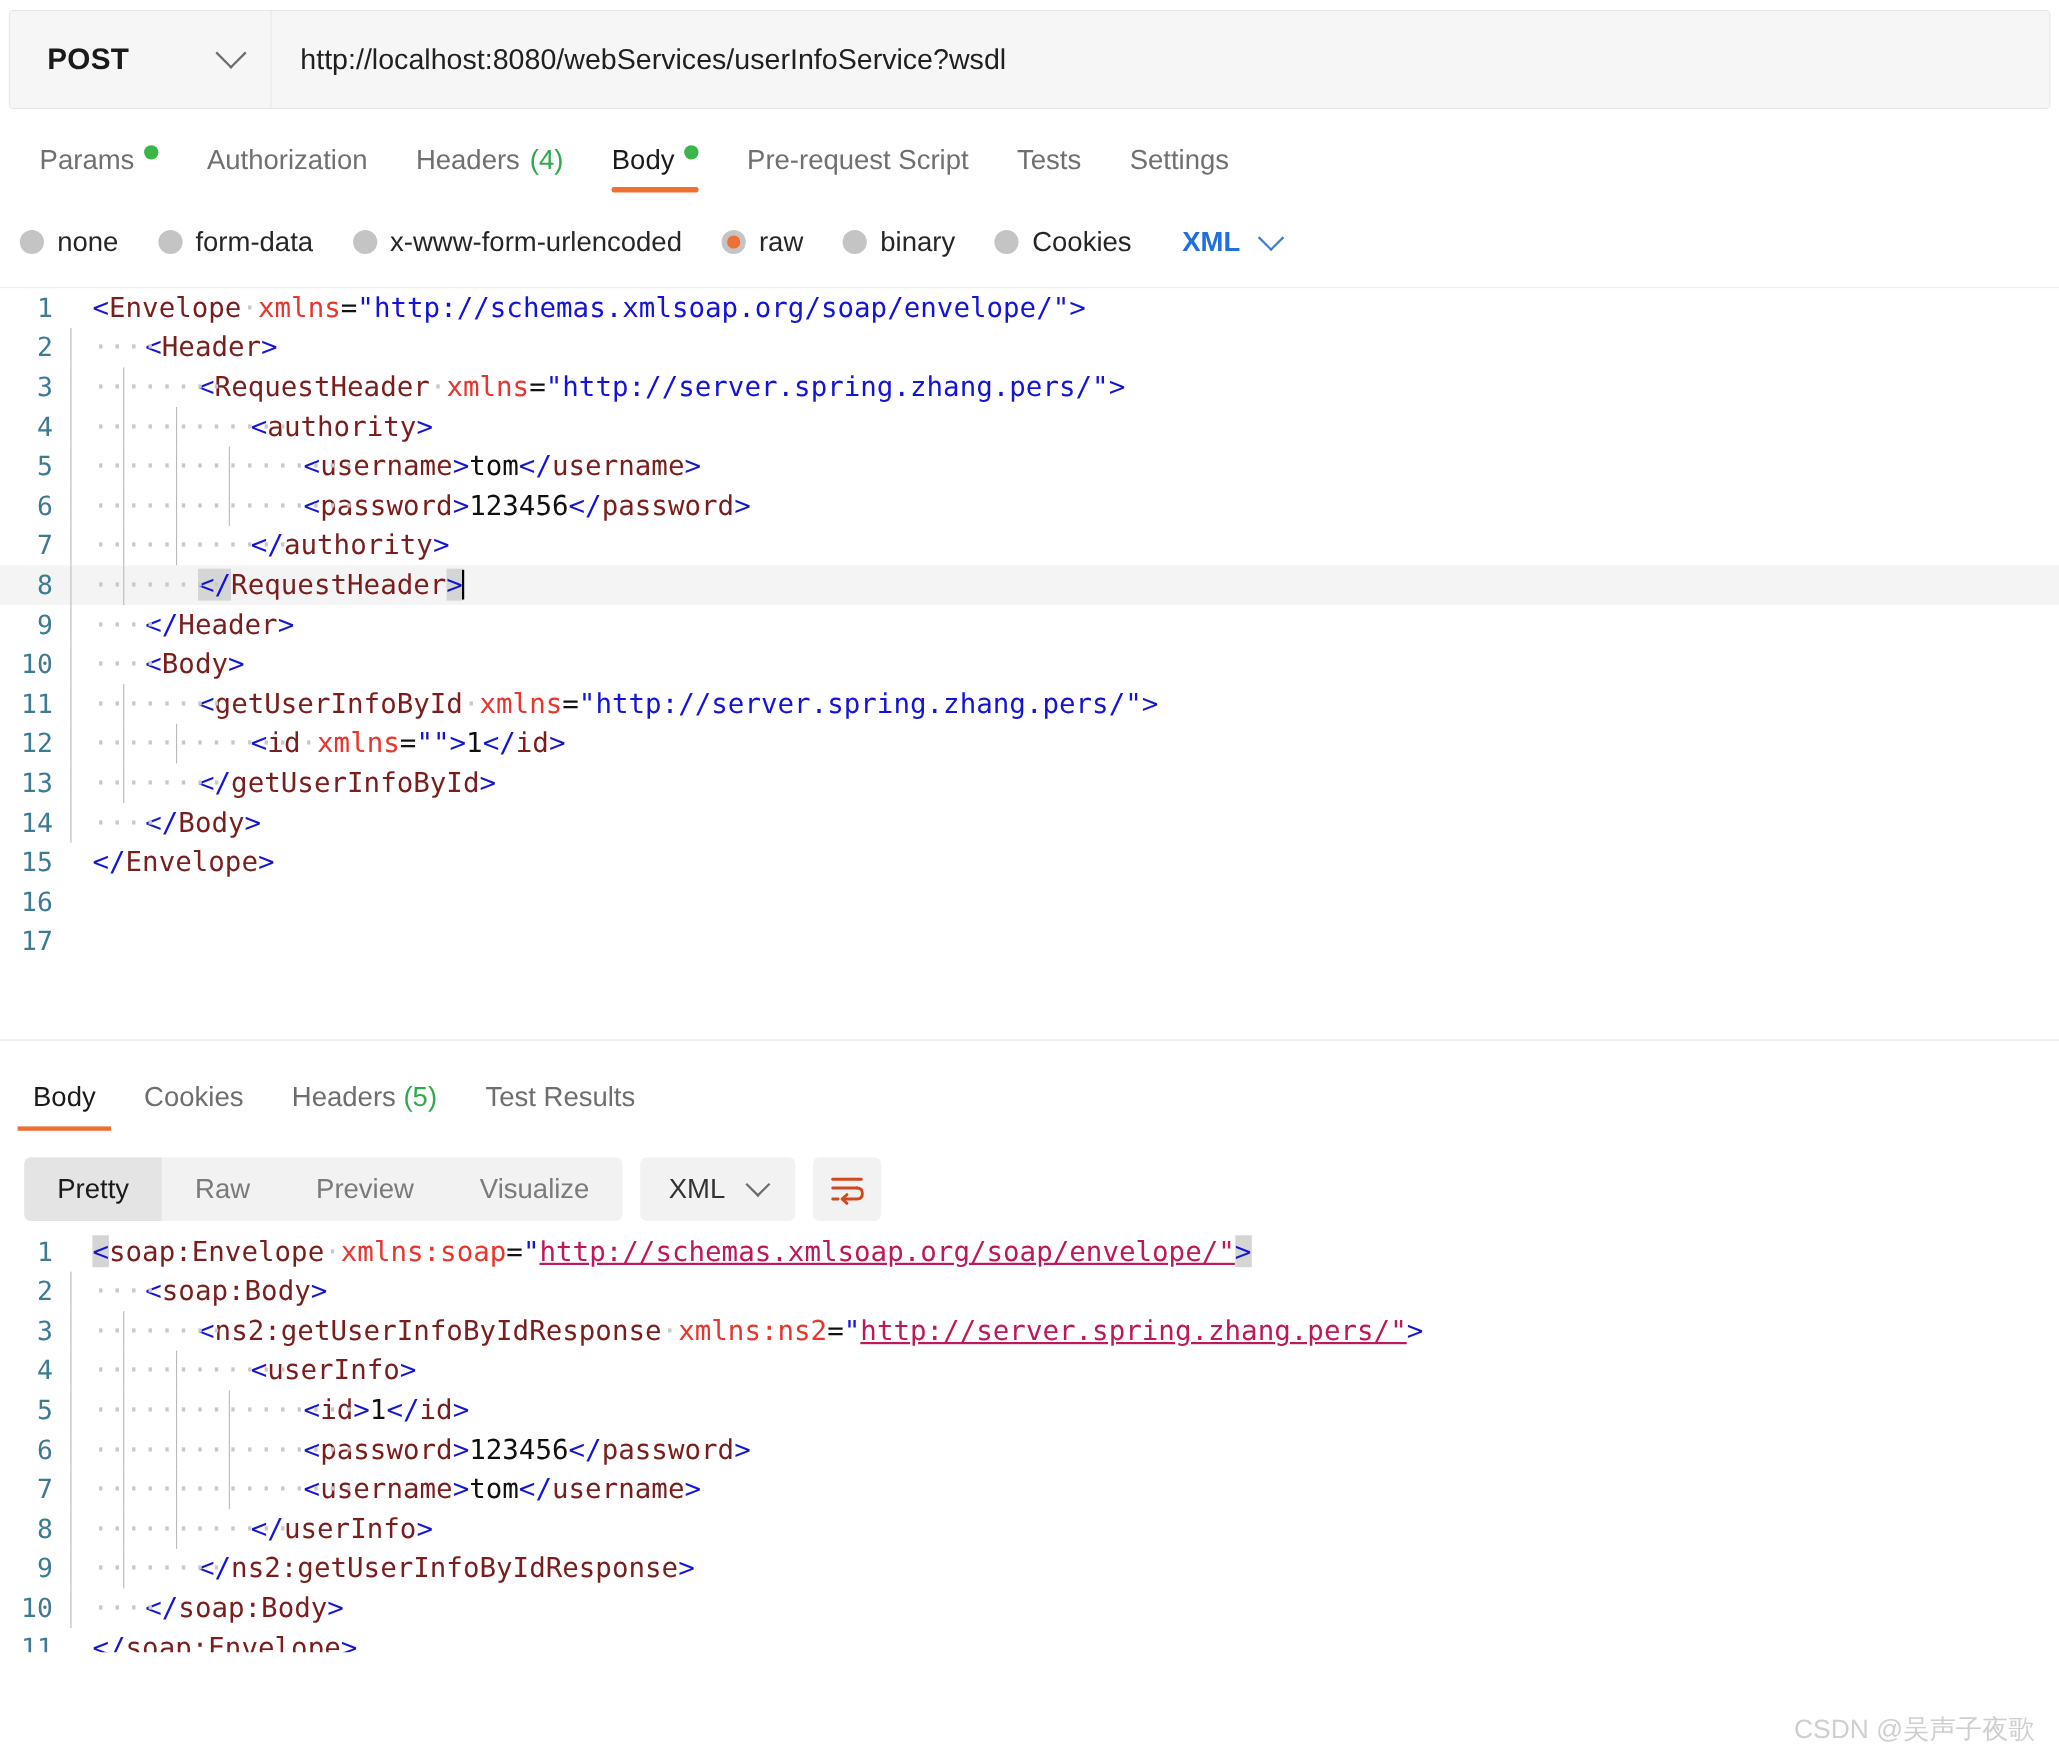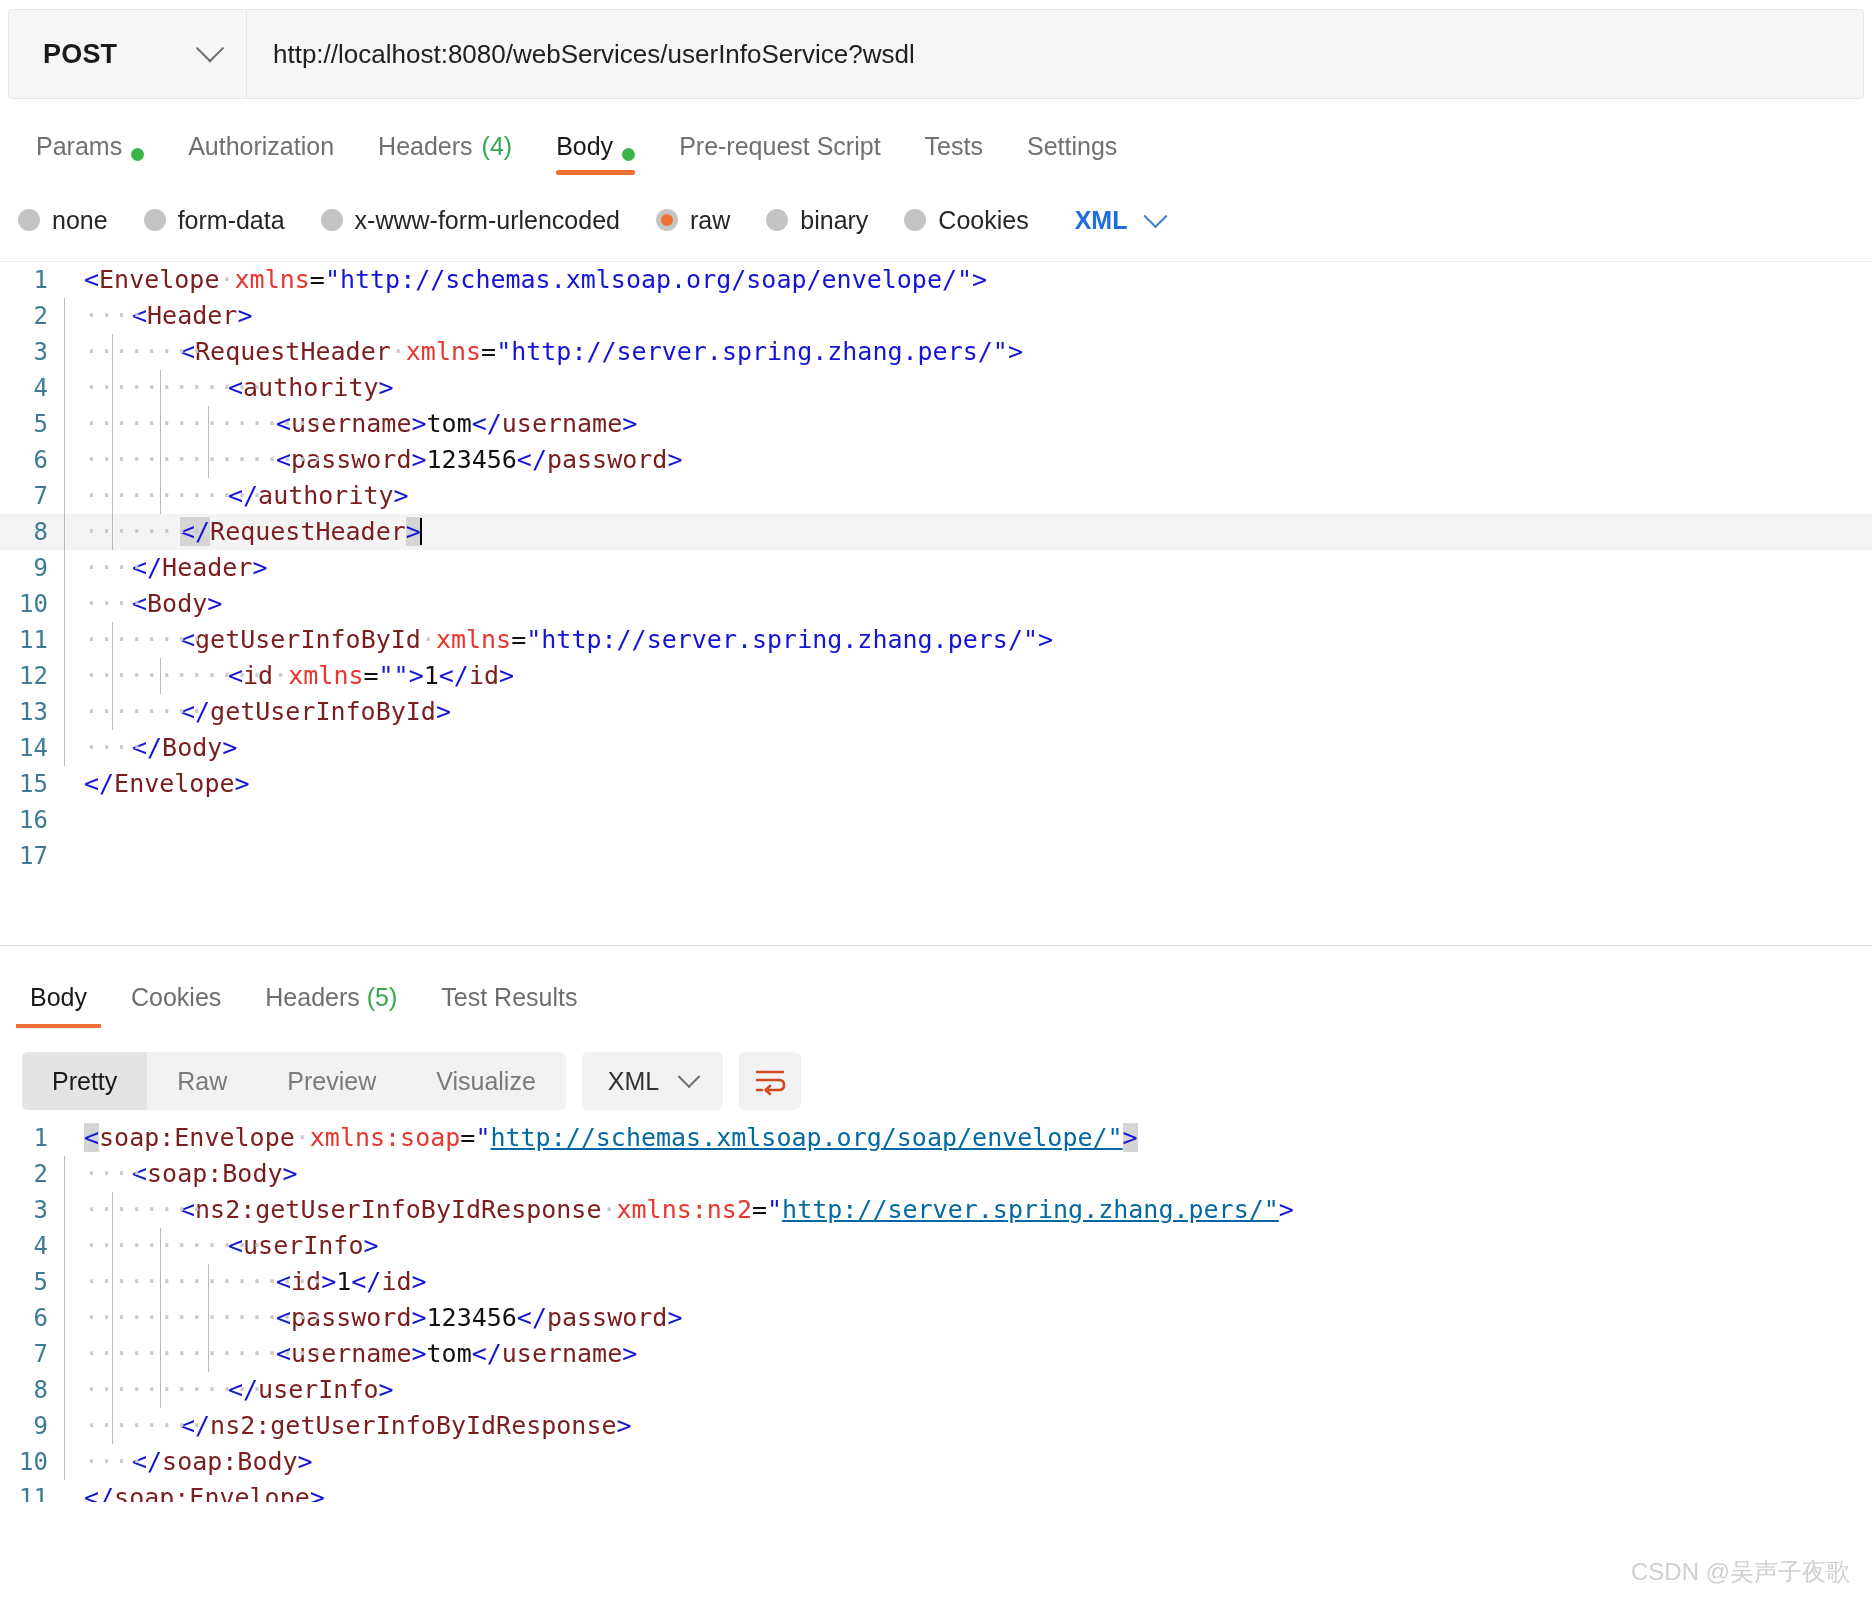"Params" .rtab { align-items: flex-end -> flex-start }
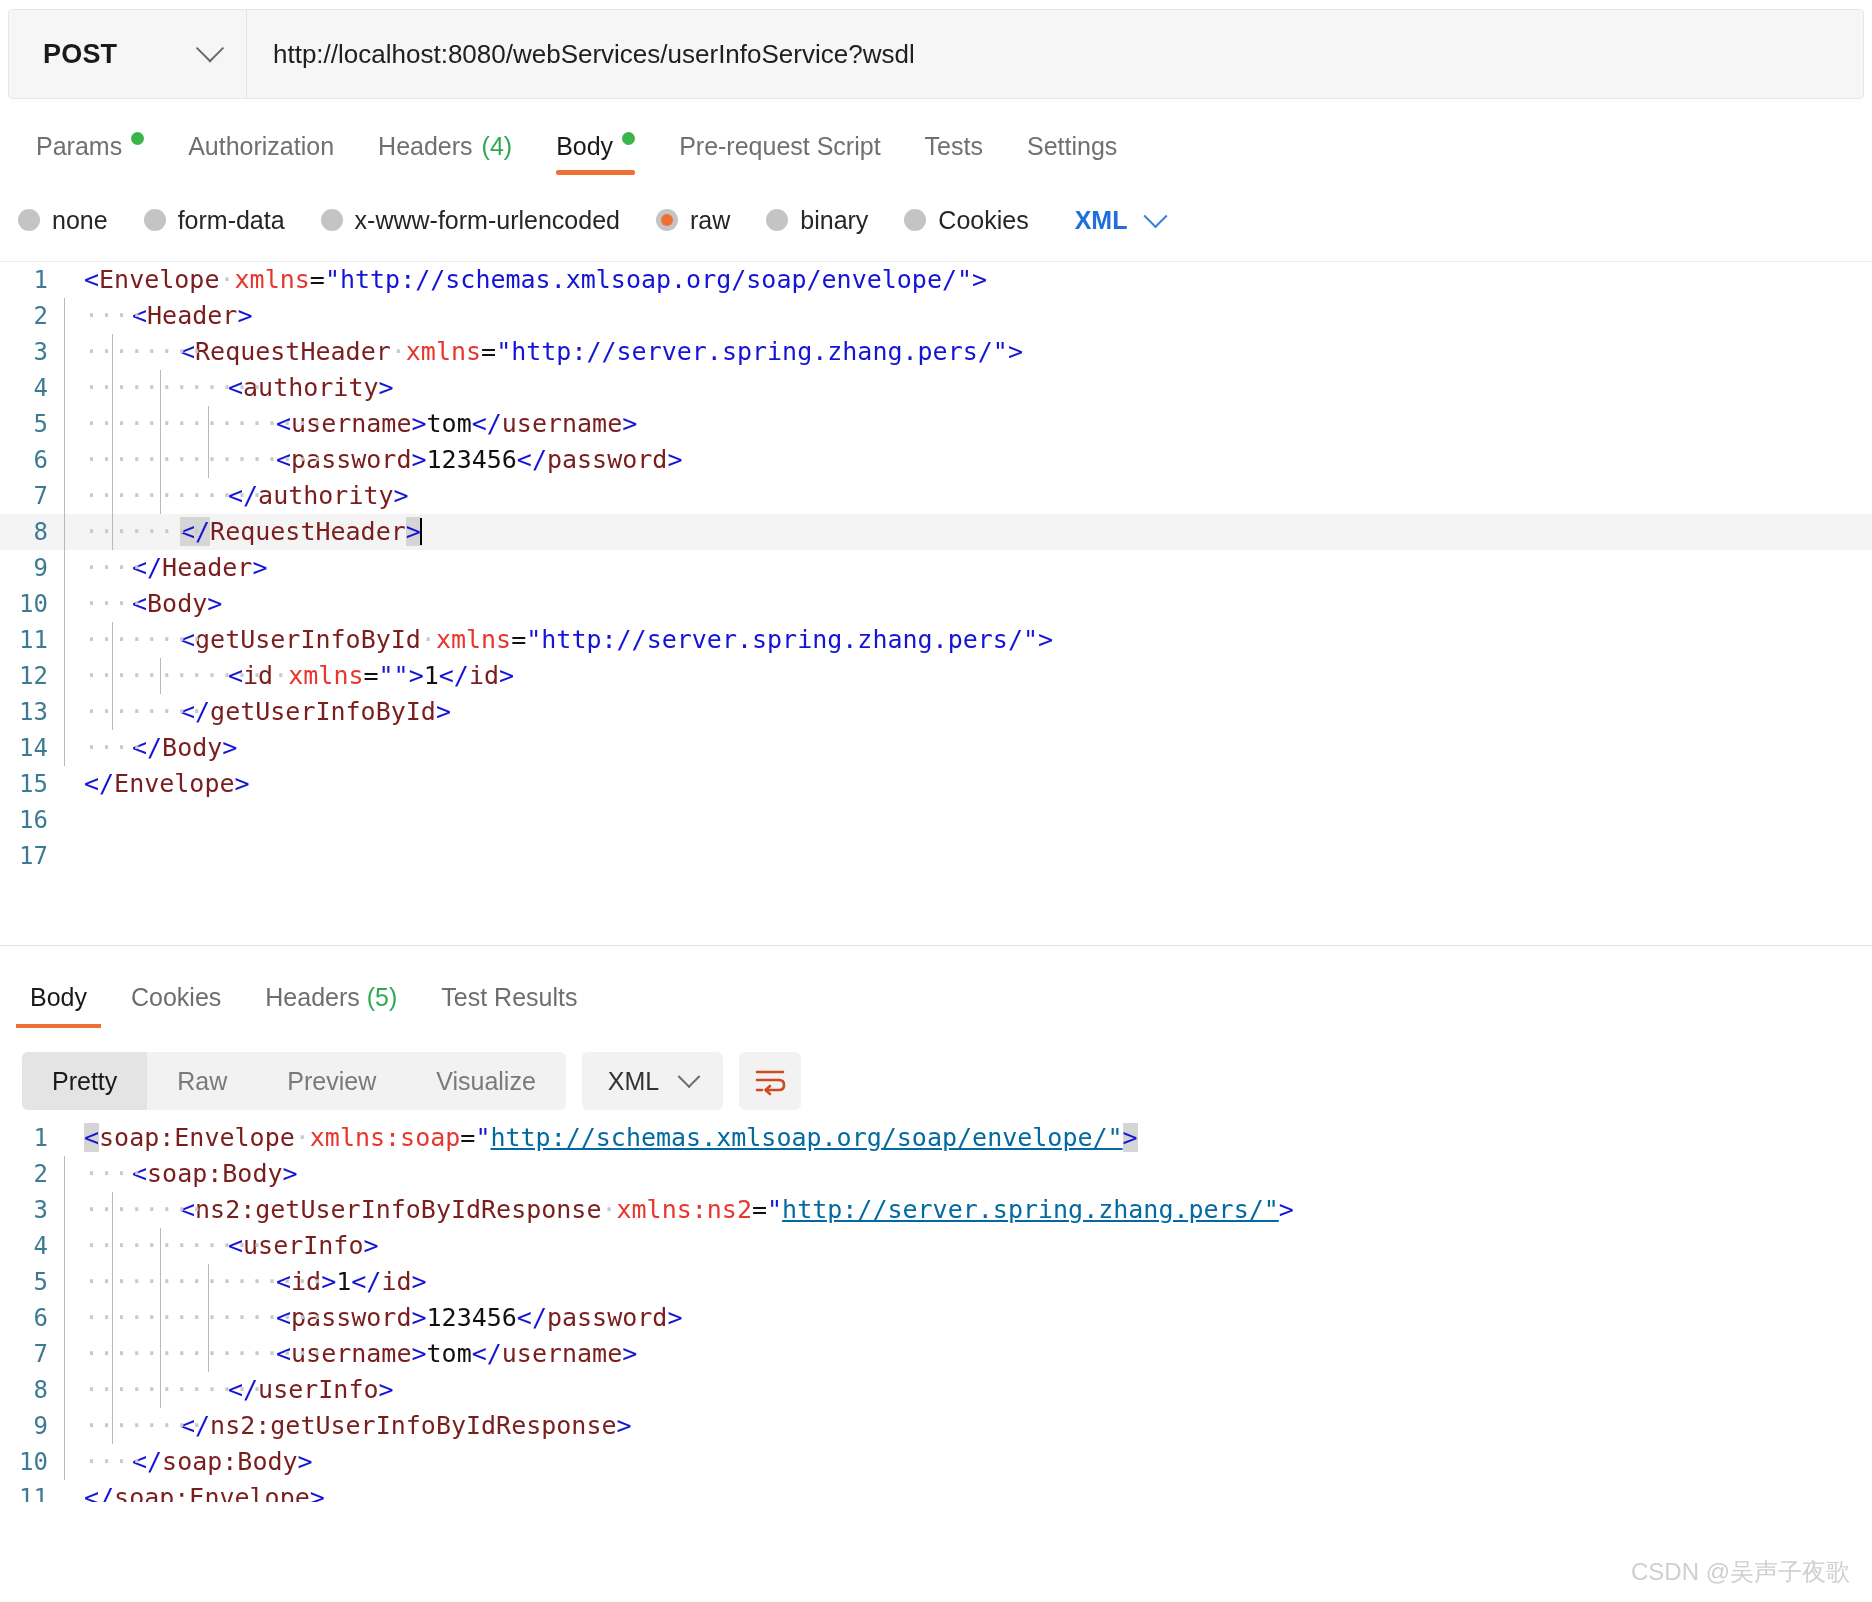"http://schemas.xmlsoap.org/soap/envelope" .t-link { color: #0369a1 -> #be185d }
